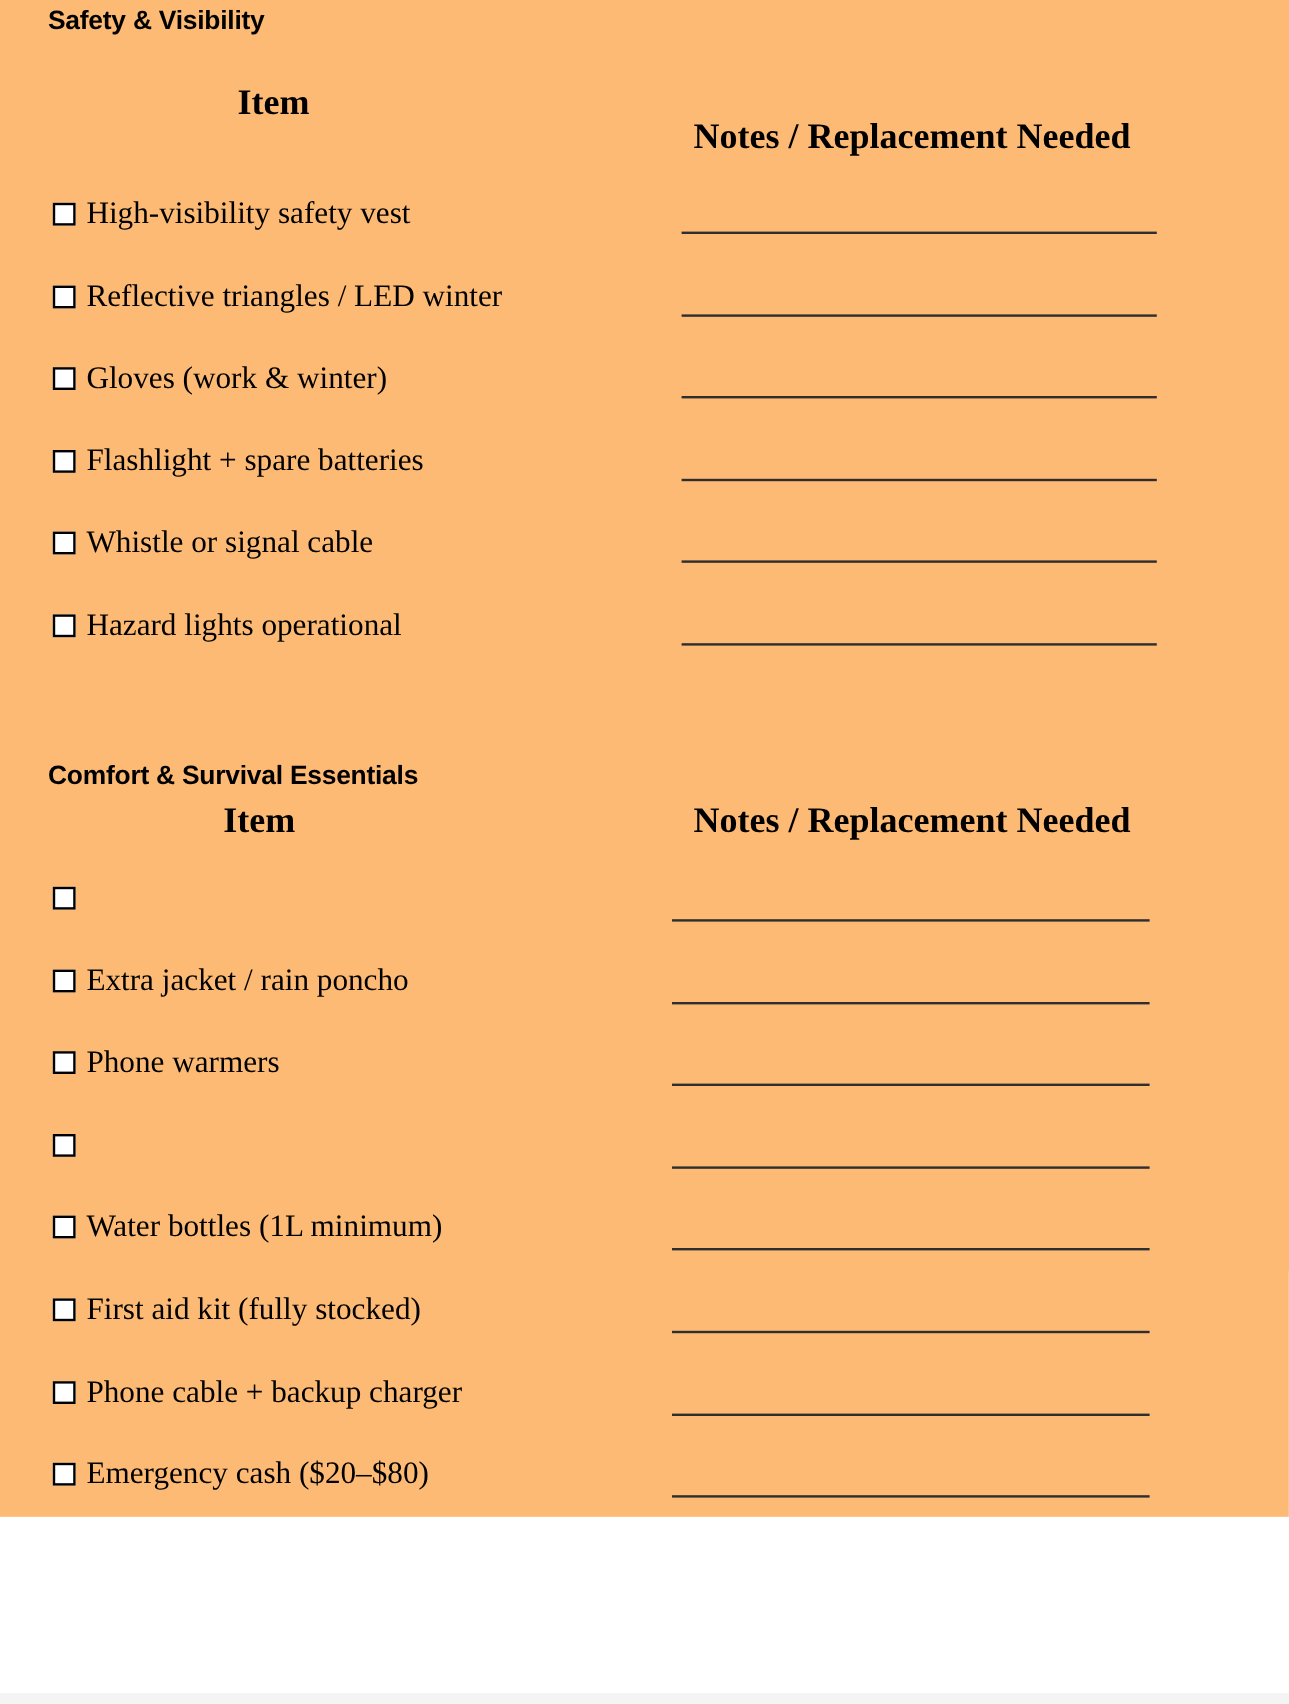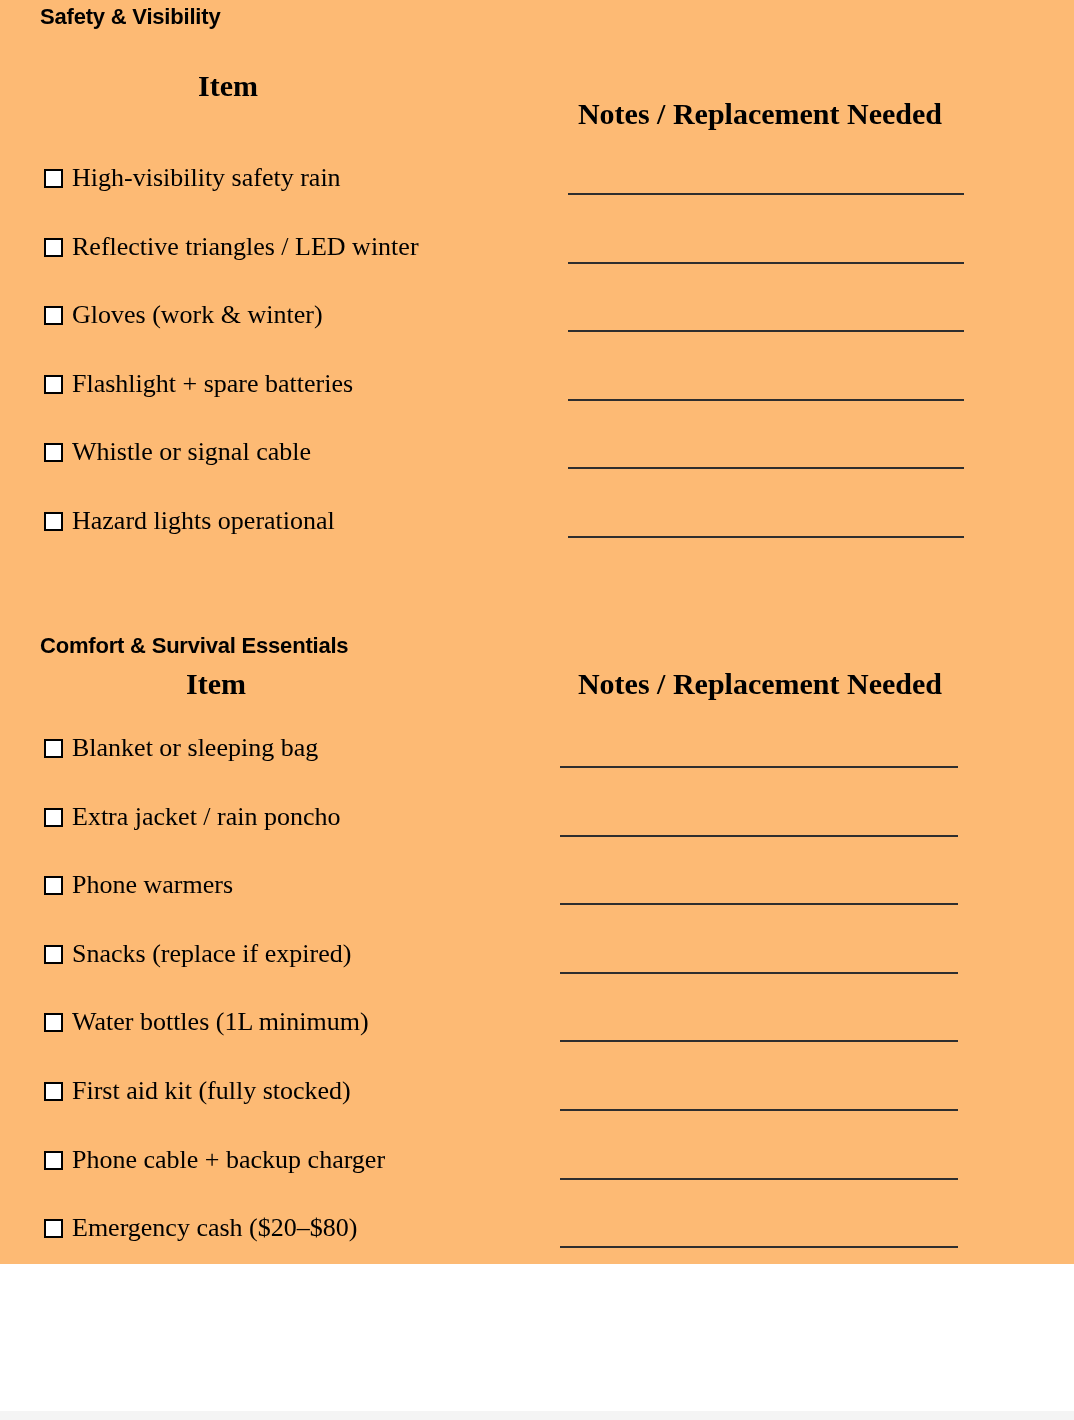"High-visibility safety rain" span.lbl { text: rain -> vest }
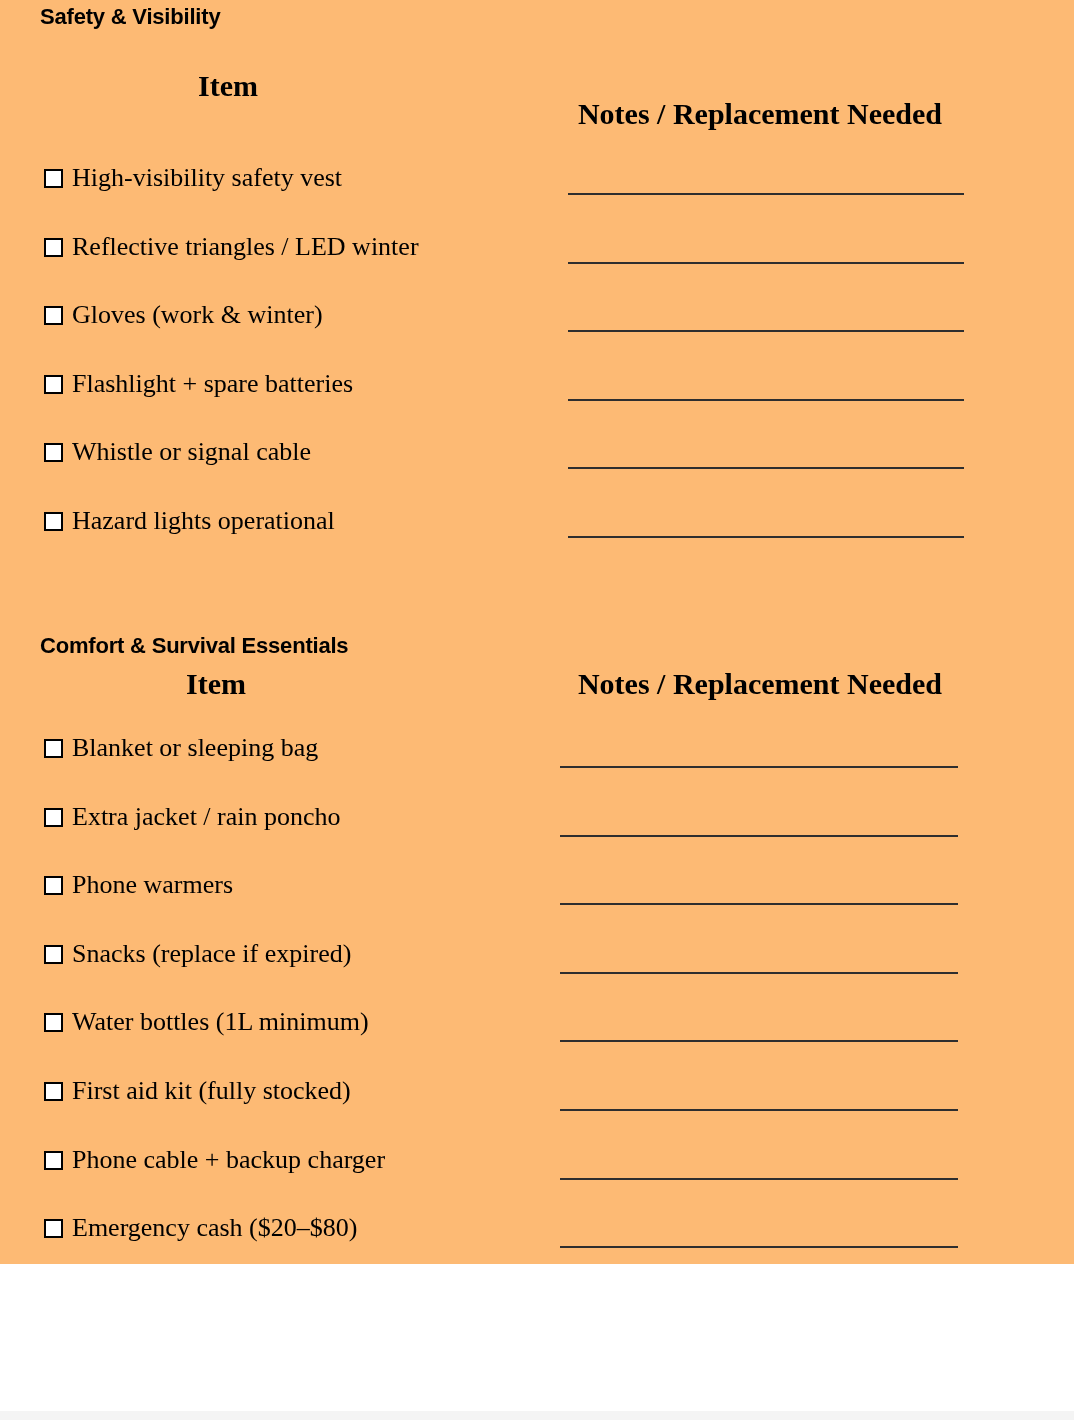"Blanket or sleeping bag" span.lbl { html: <span>Blanket or sleeping bag</span> -> none }
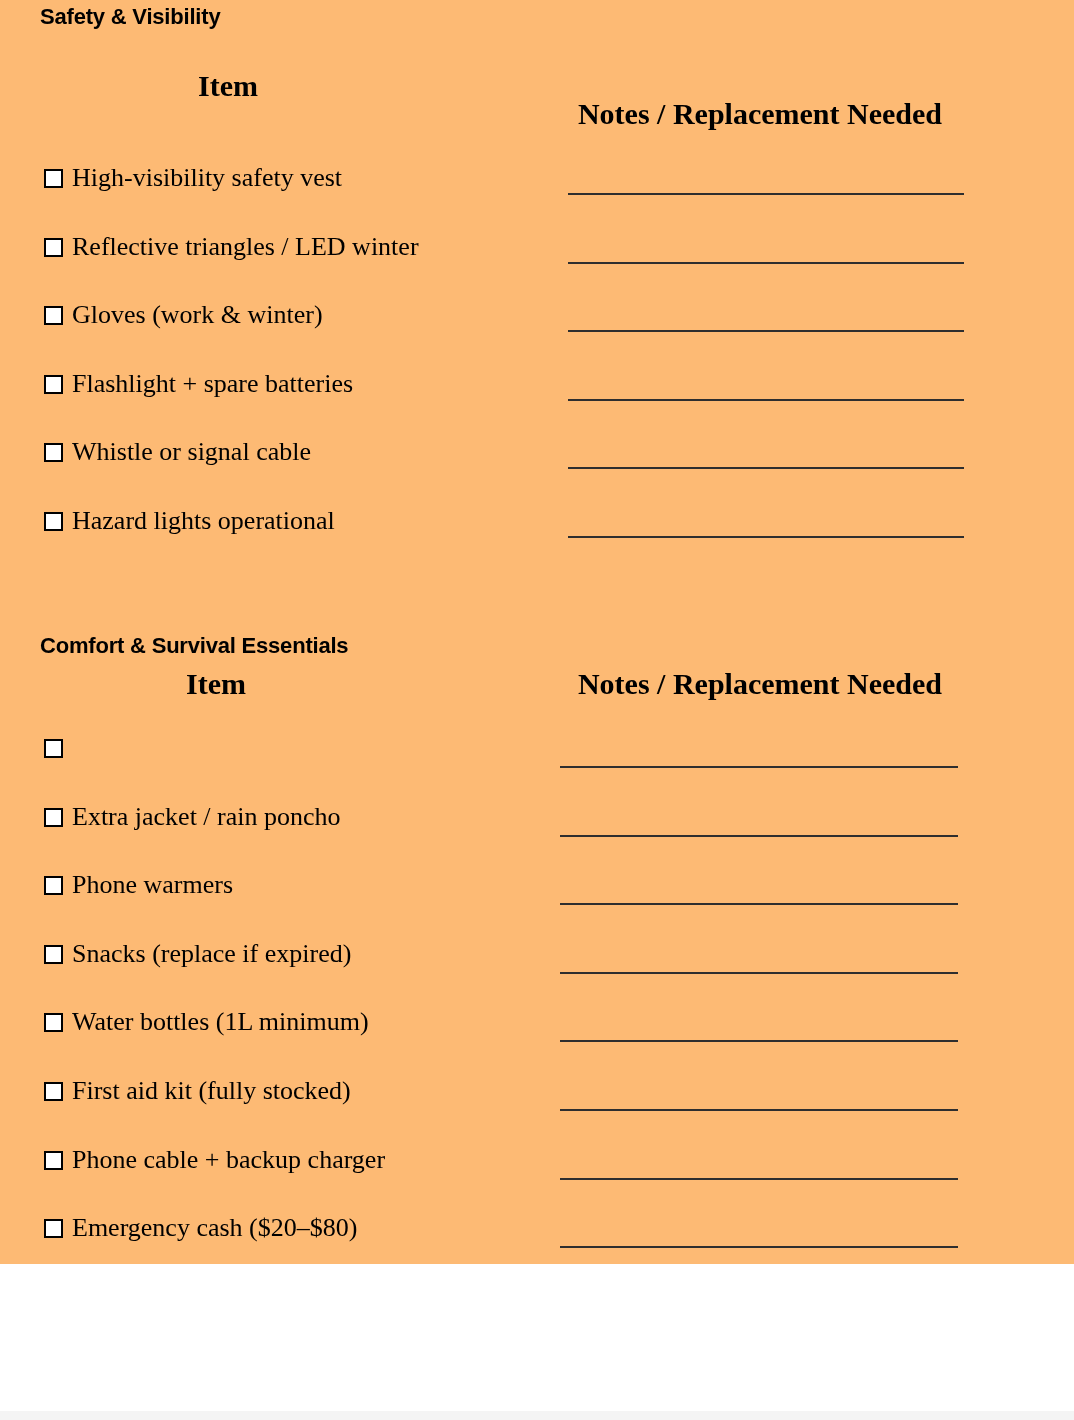"Snacks (replace if expired)" span.lbl { html: <span>Snacks (replace if expired)</span> -> none }
